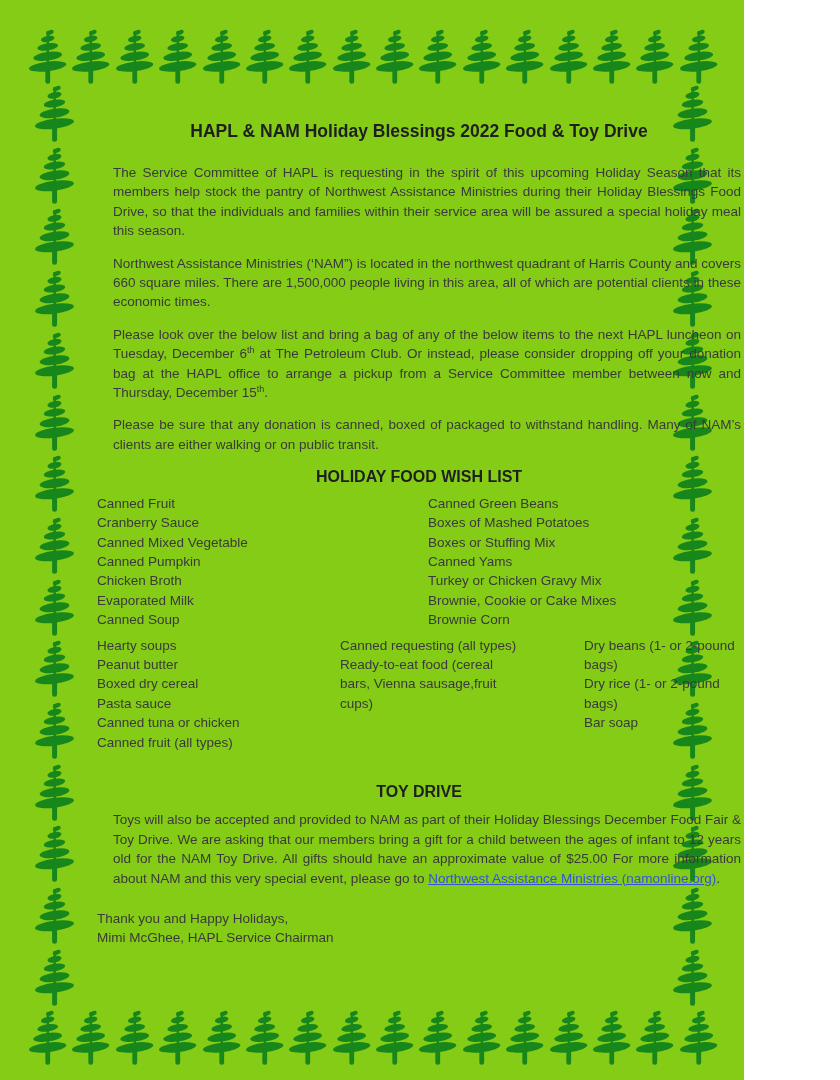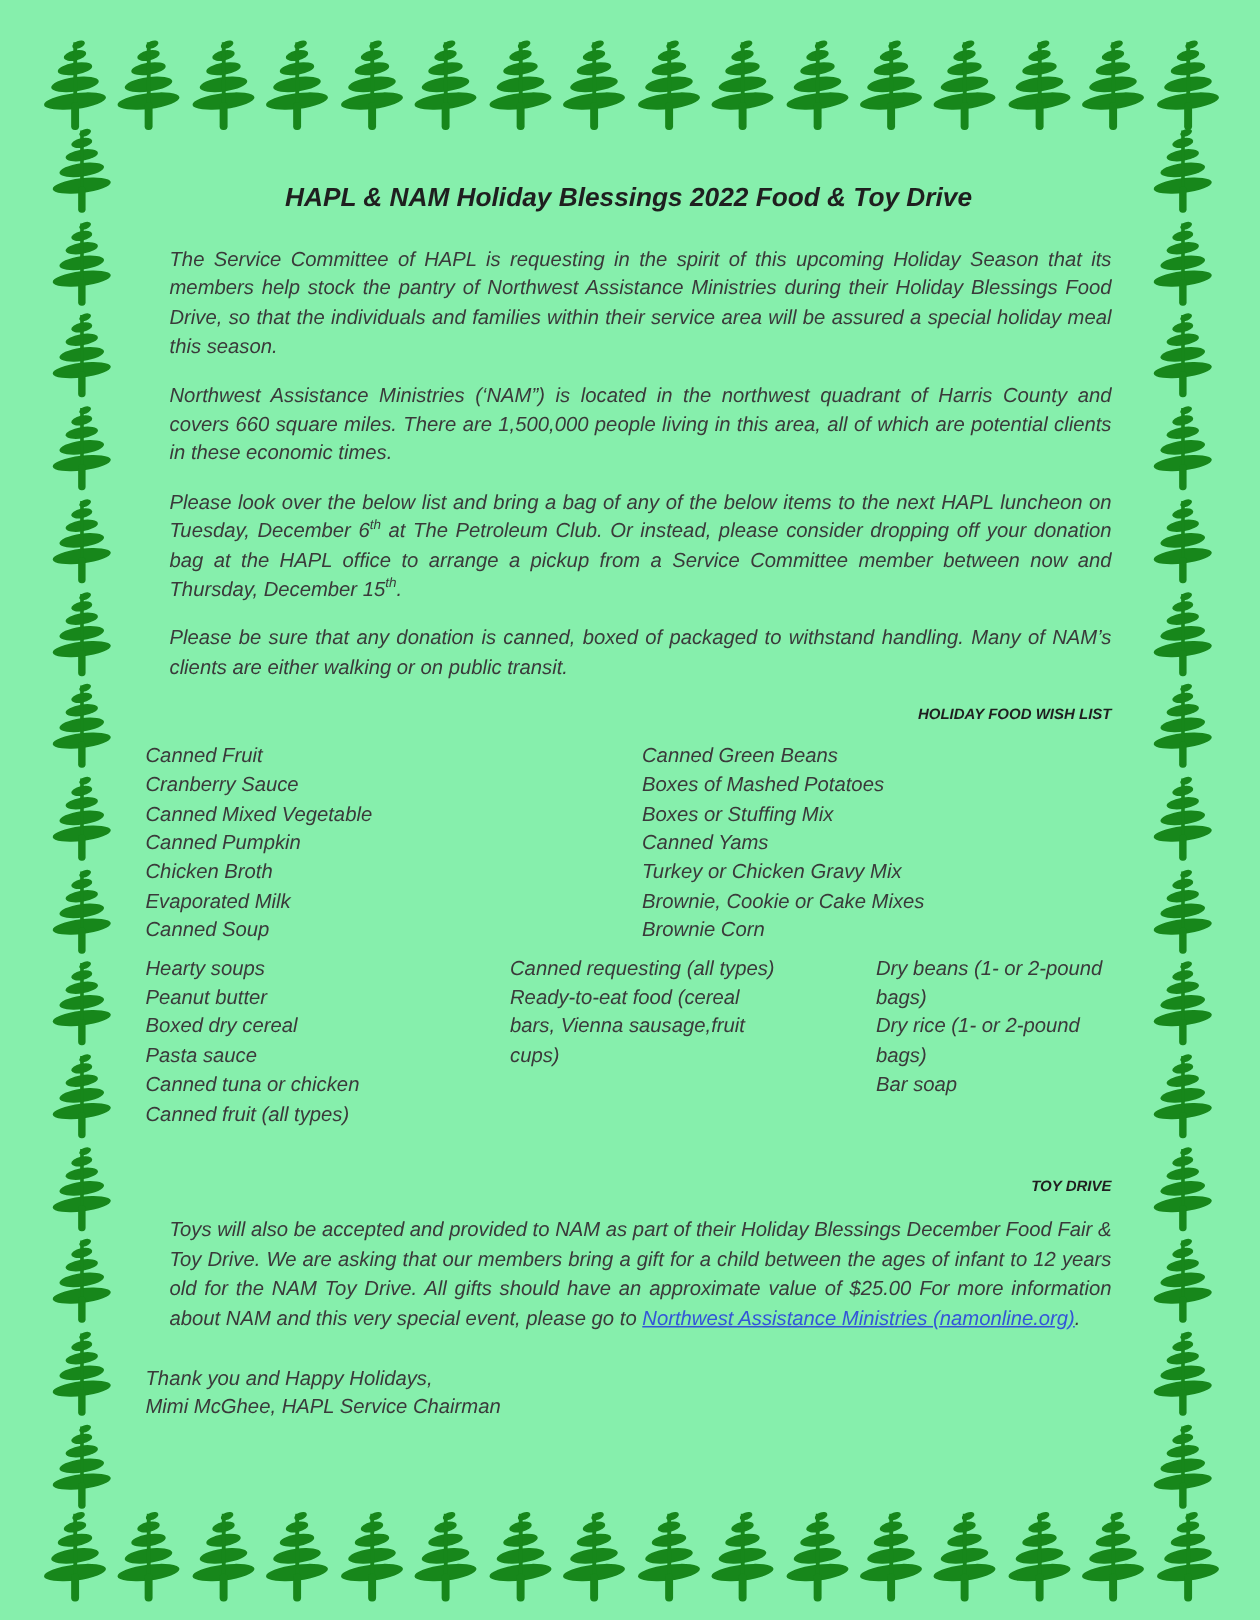"HAPL & NAM Holiday Blessings" .page { background: #86efac -> #84cc16; font-style: italic -> none; width: 840px -> 744px }
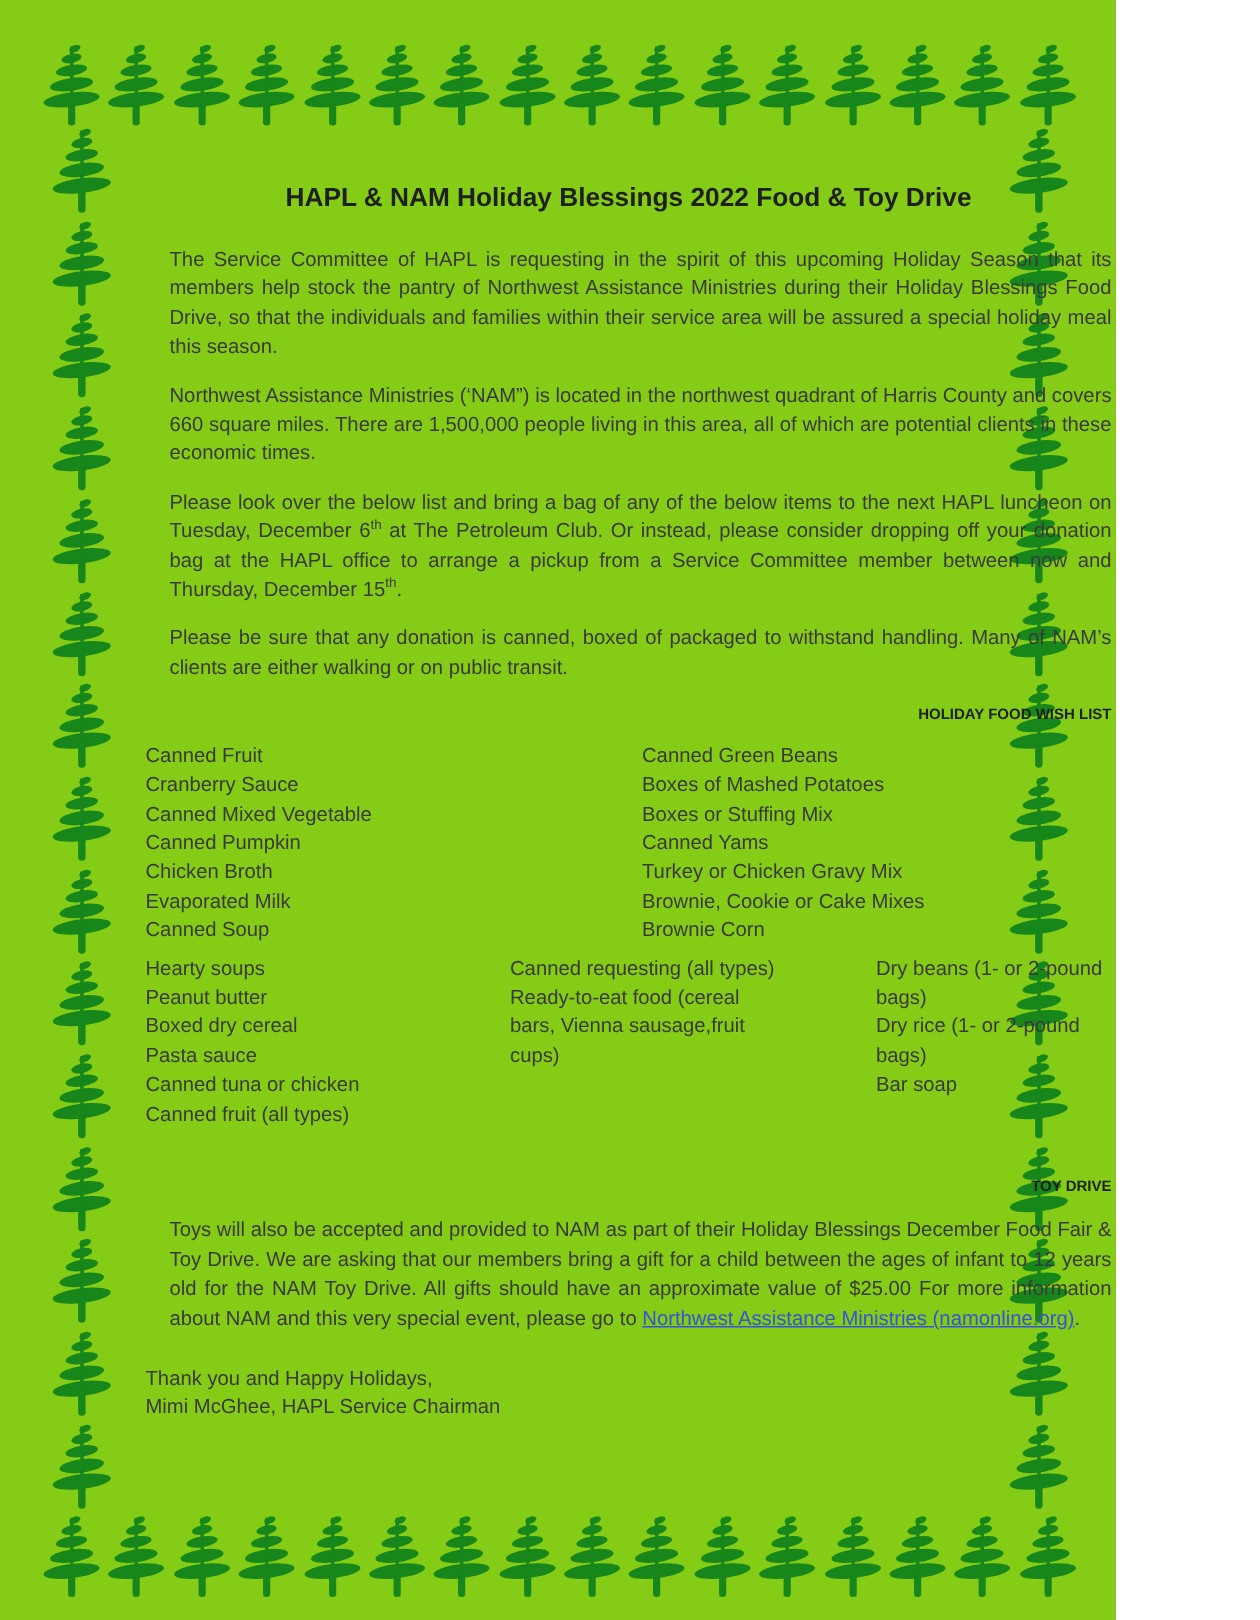"HOLIDAY FOOD WISH LIST" .section-heading { font-size: 10px -> 16px; text-align: right -> center }
